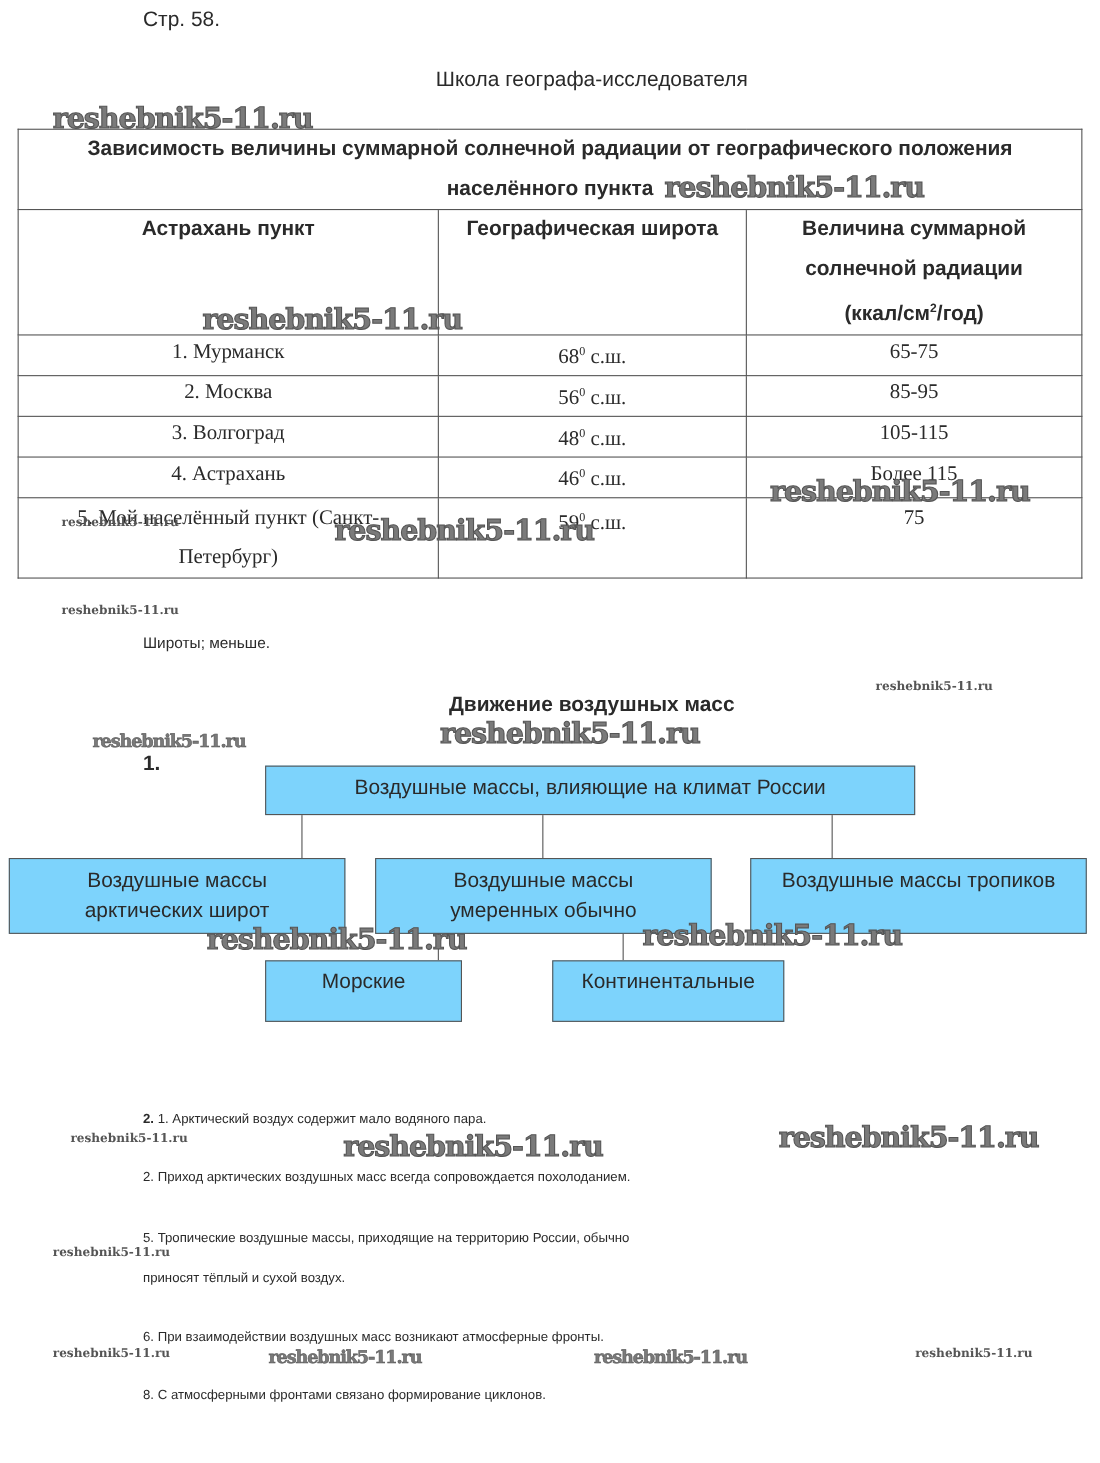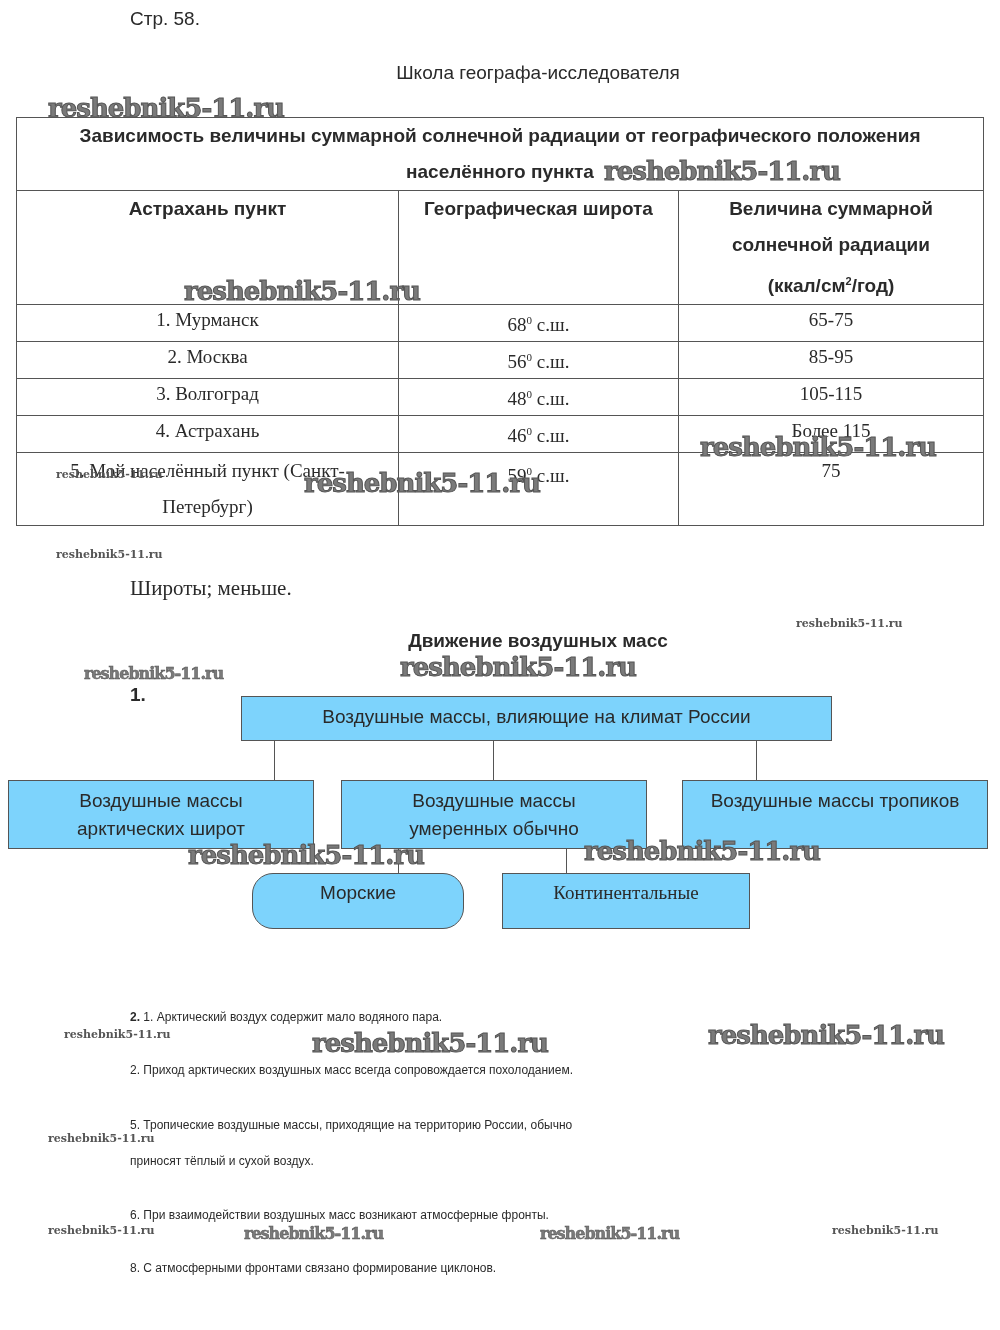"Широты; меньше." .para { font-family: Liberation Serif, serif -> none; font-size: 21px -> 14px }
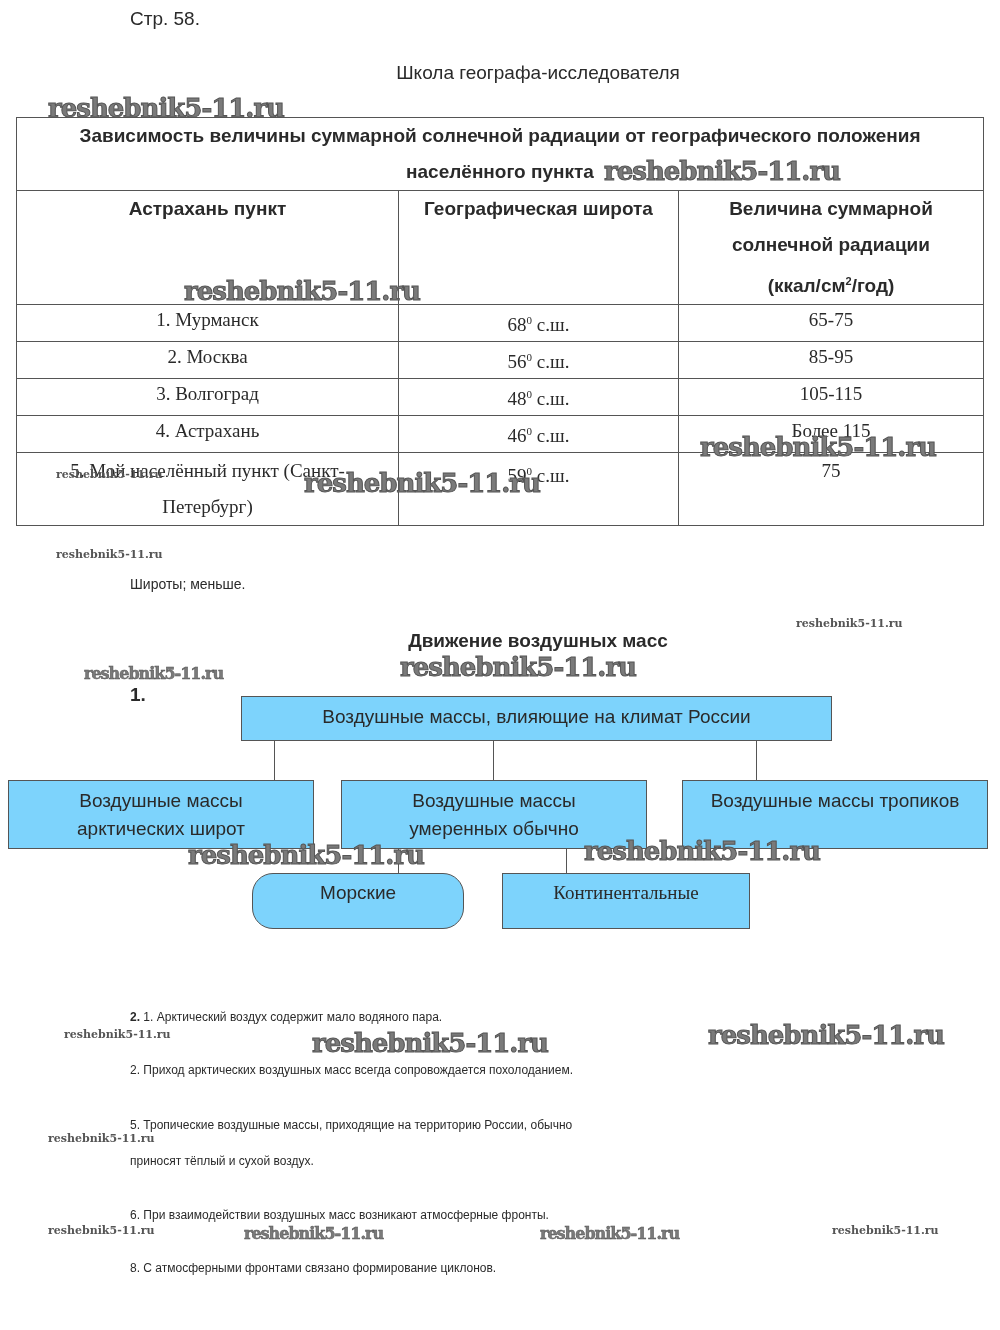"Морские" div.box { border-radius: 21px -> none; left: 252px -> 241px; width: 212px -> 179px }
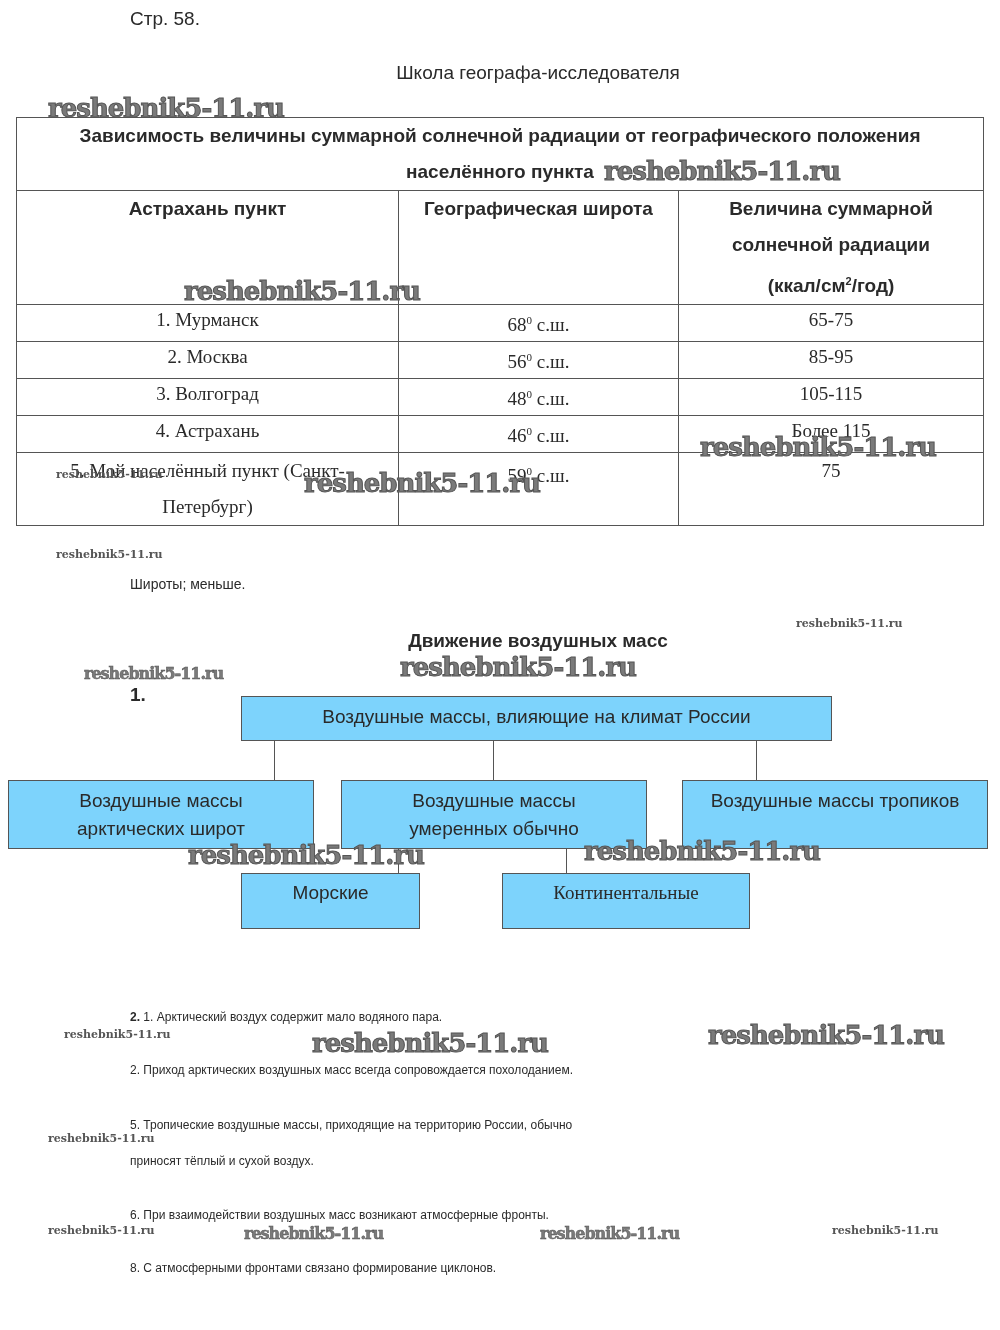"Континентальные" div.box { font-family: Liberation Serif, serif -> none; width: 248px -> 211px }
